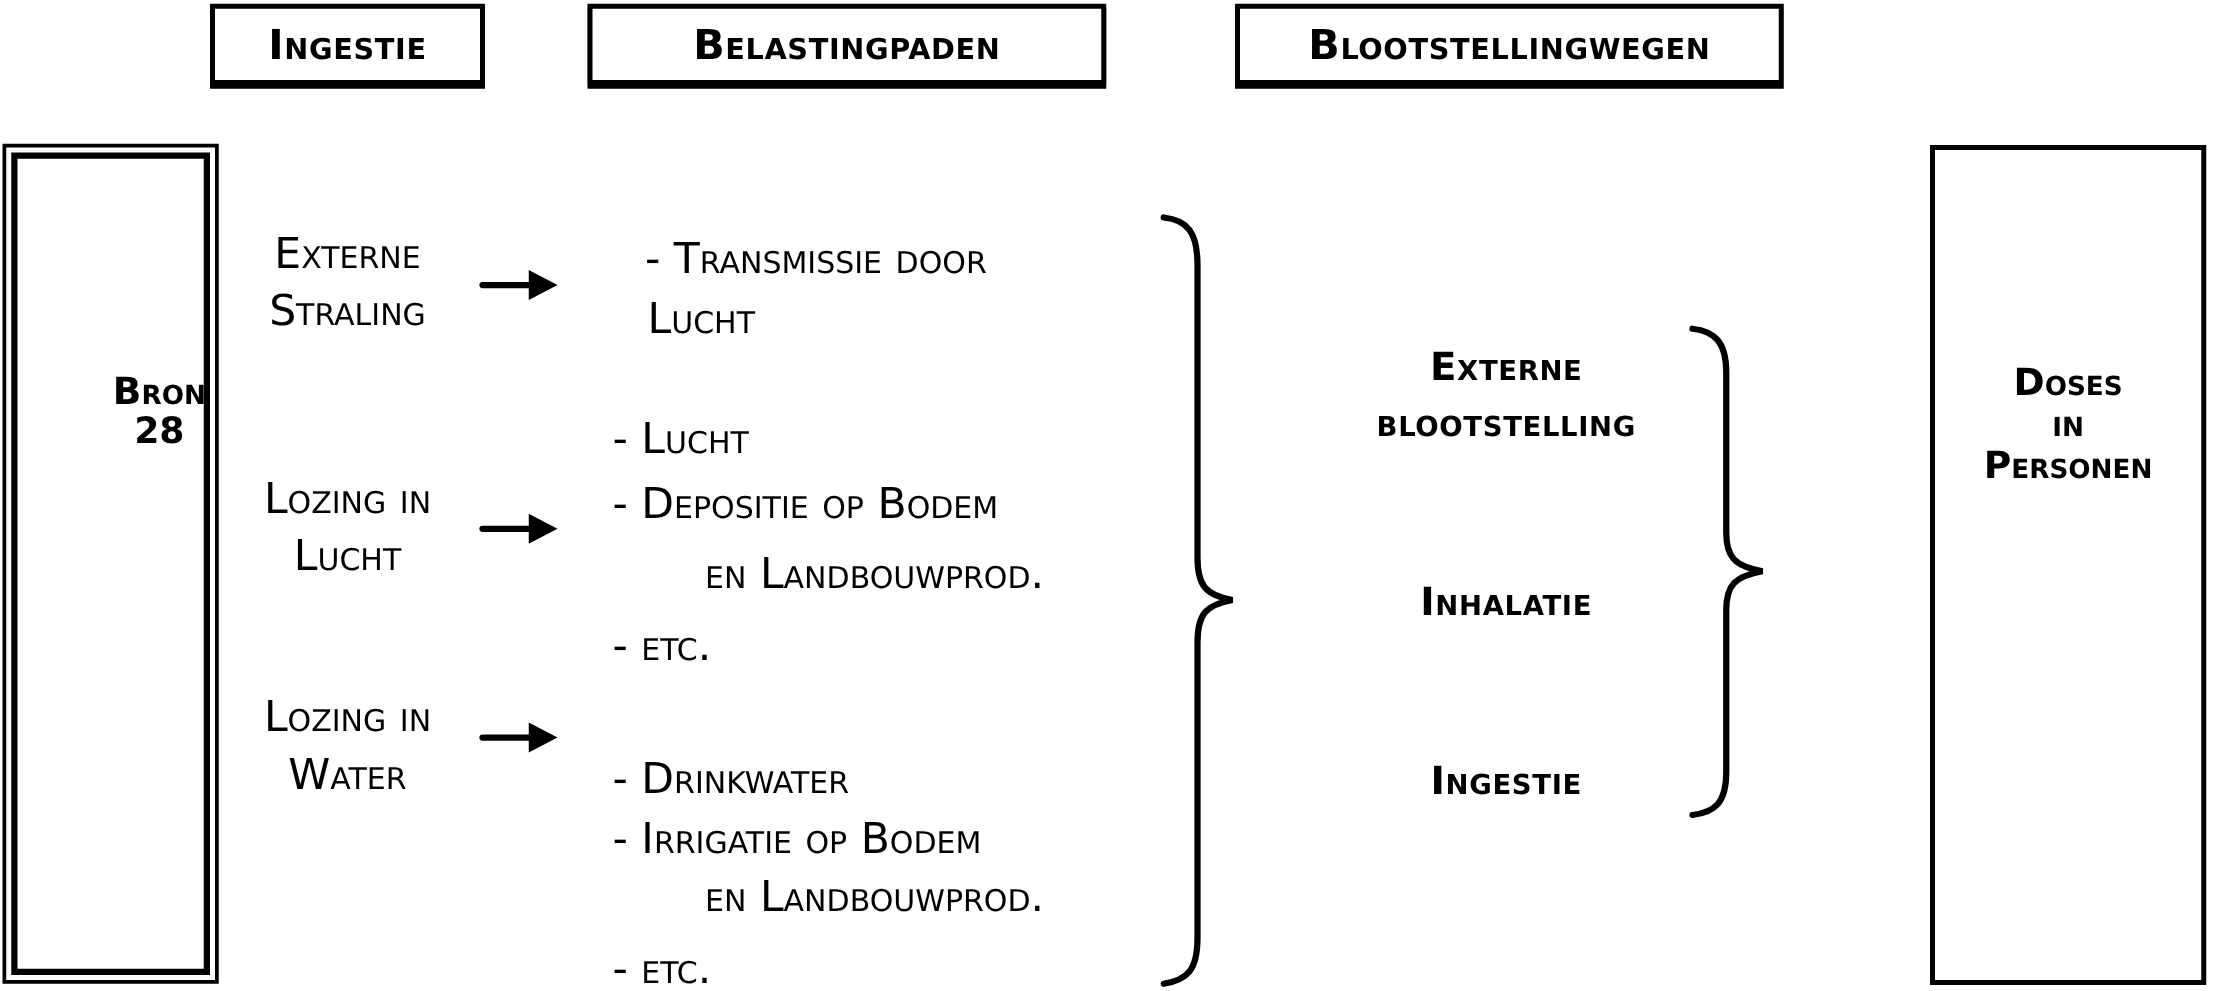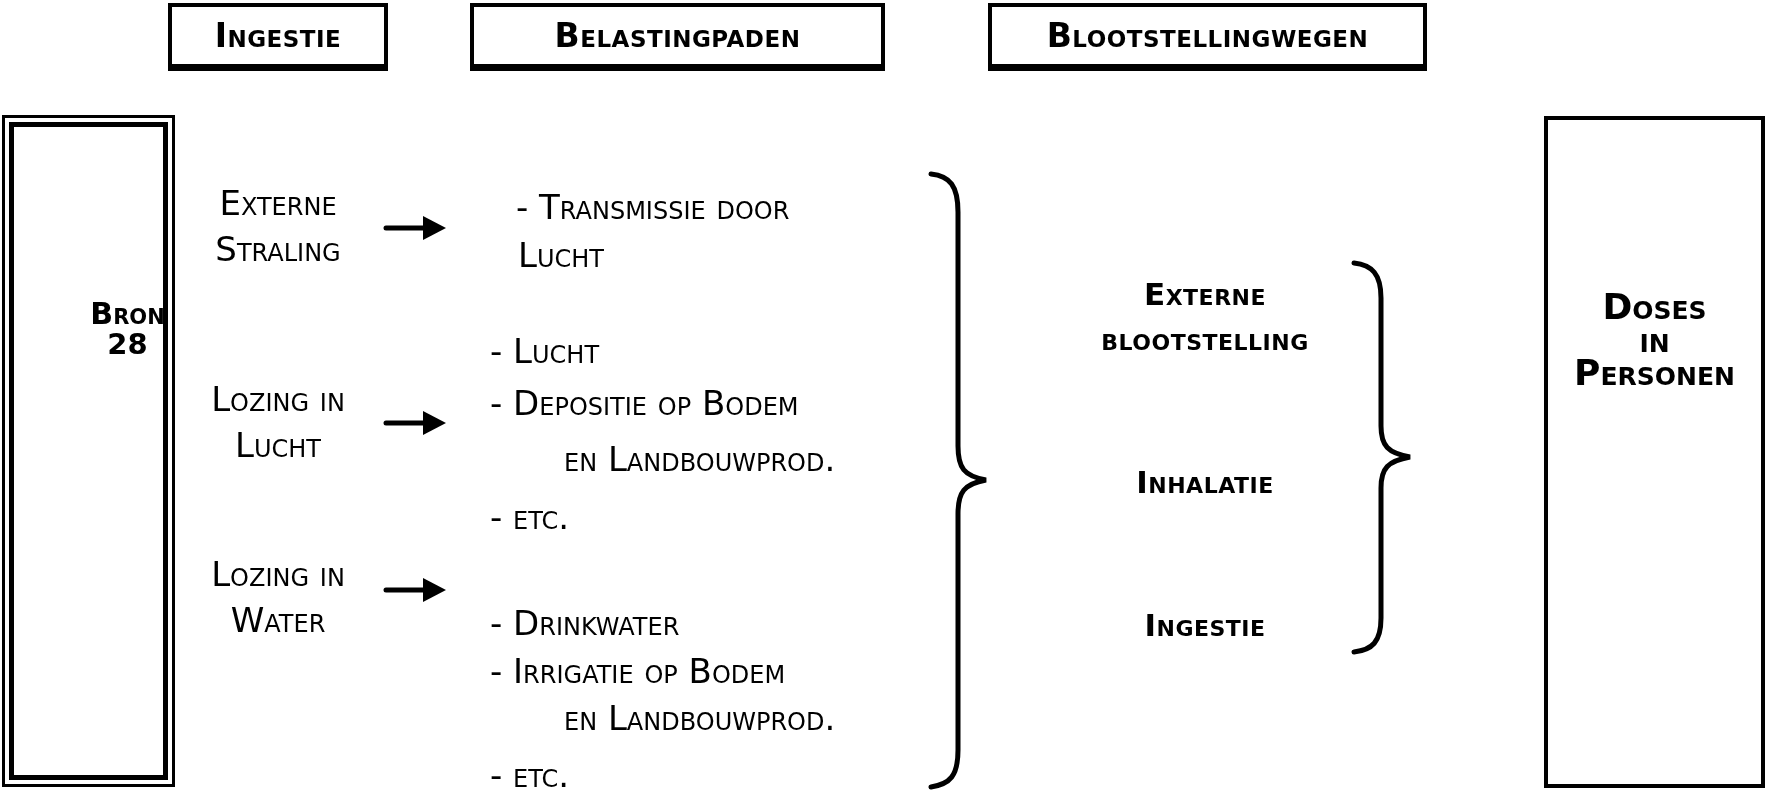"Doses" .doses-text { font-size: 36px -> 30px }
